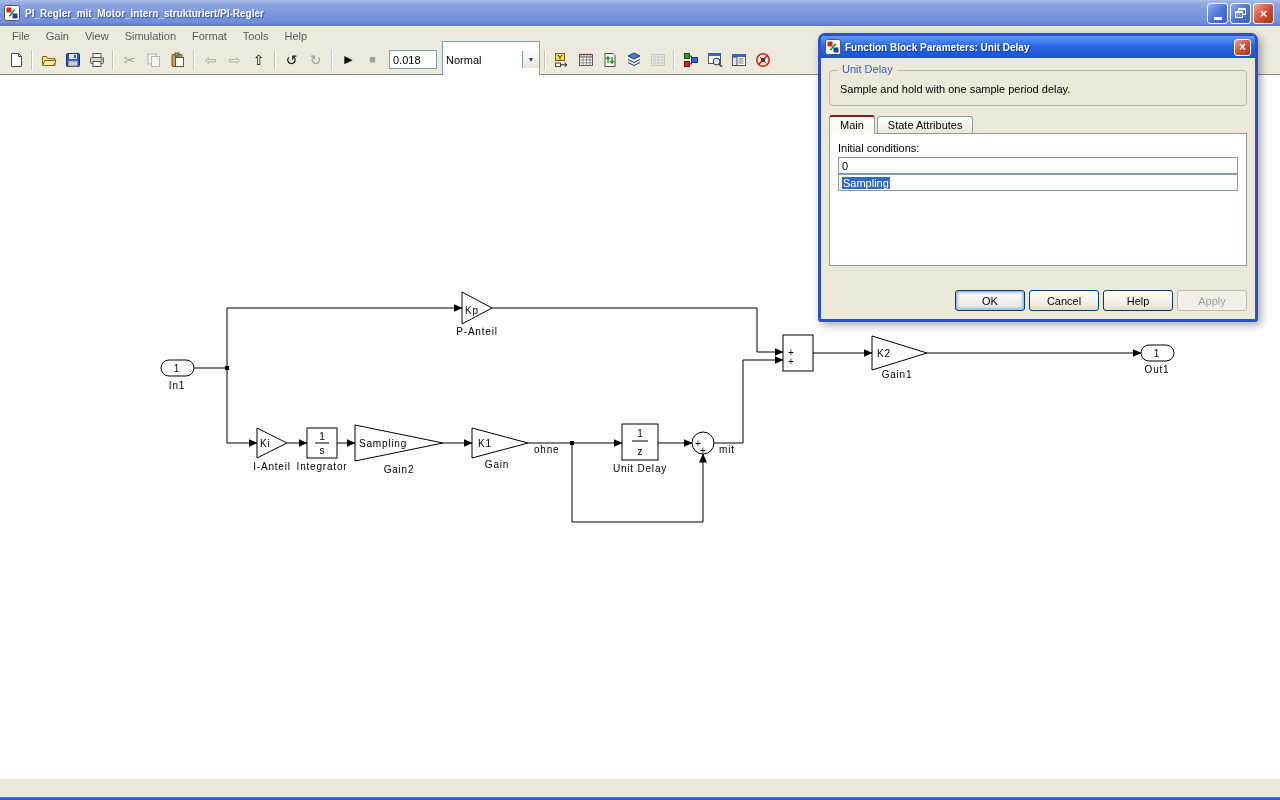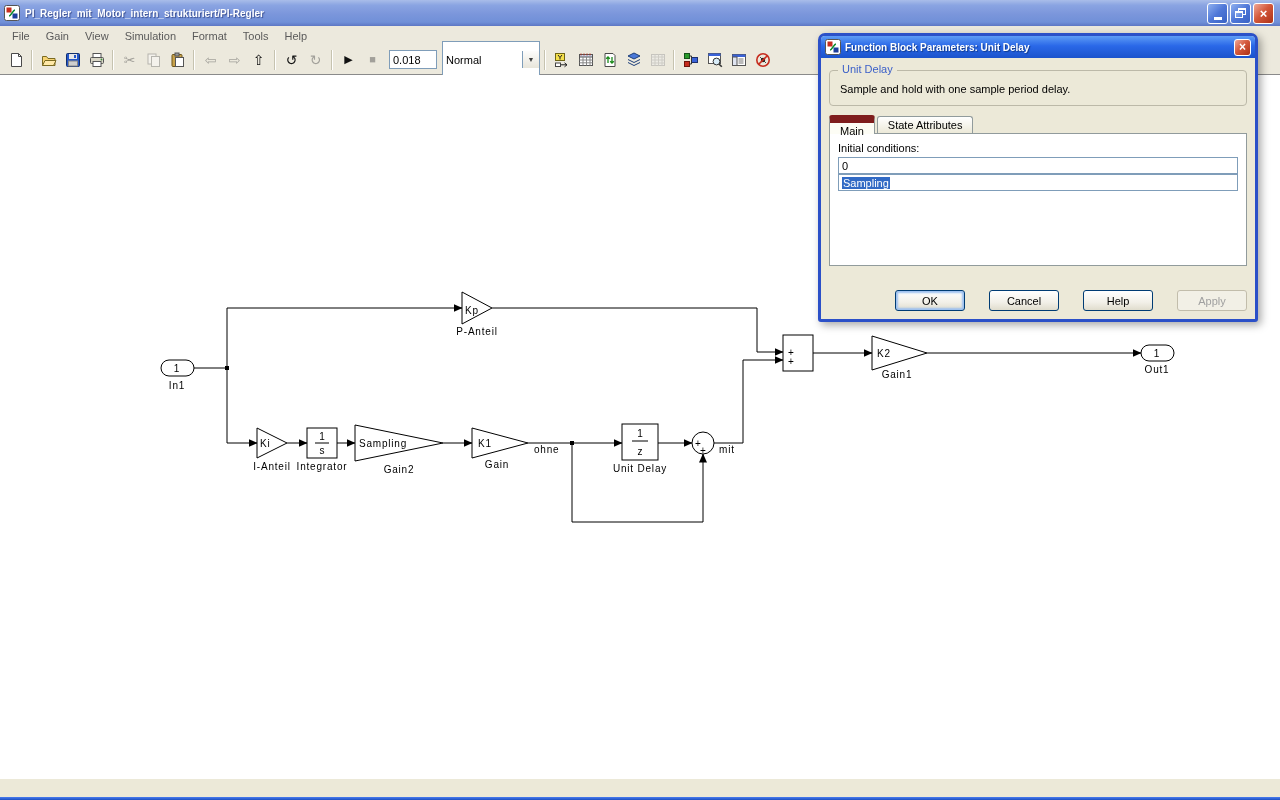"Main" .tab.active { border-top: 8px solid #7f1d1d -> 2px solid #7f1d1d }
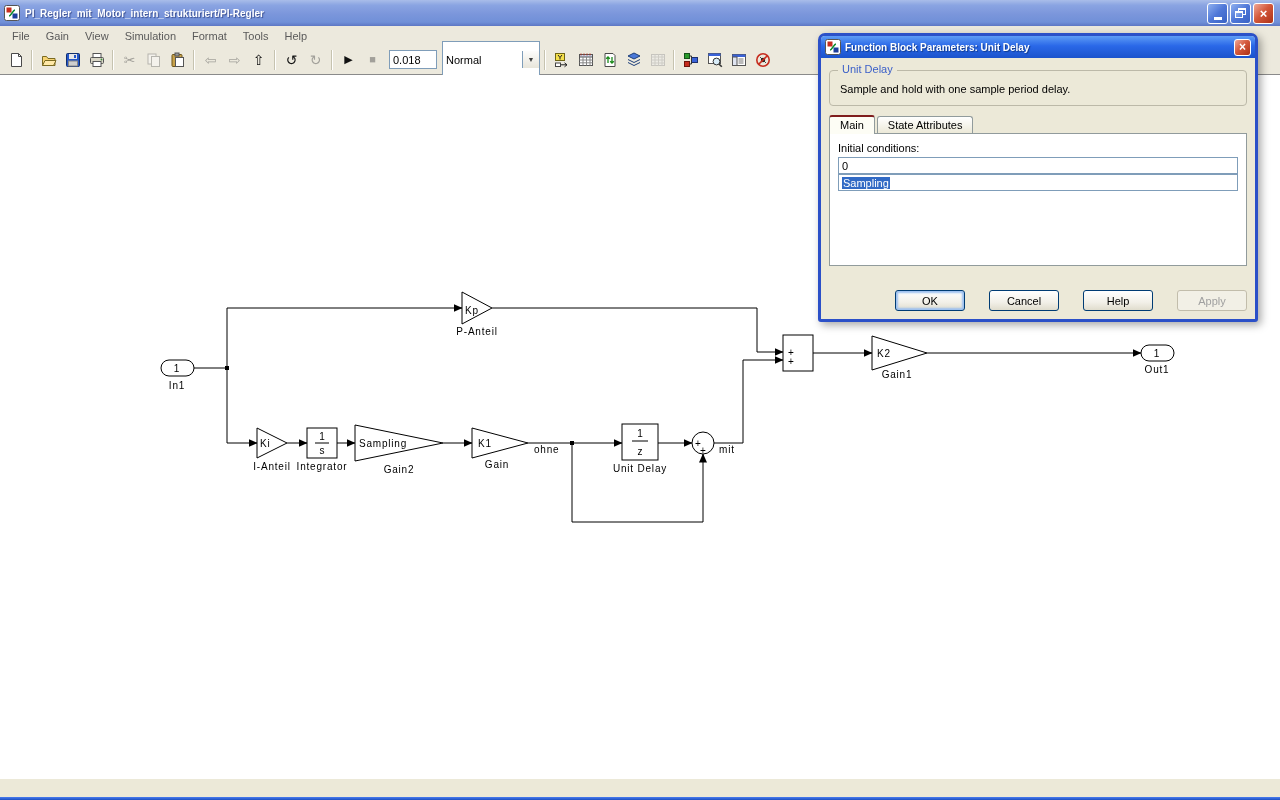"OK" .dlg-buttons { gap: 24px -> 4px }
